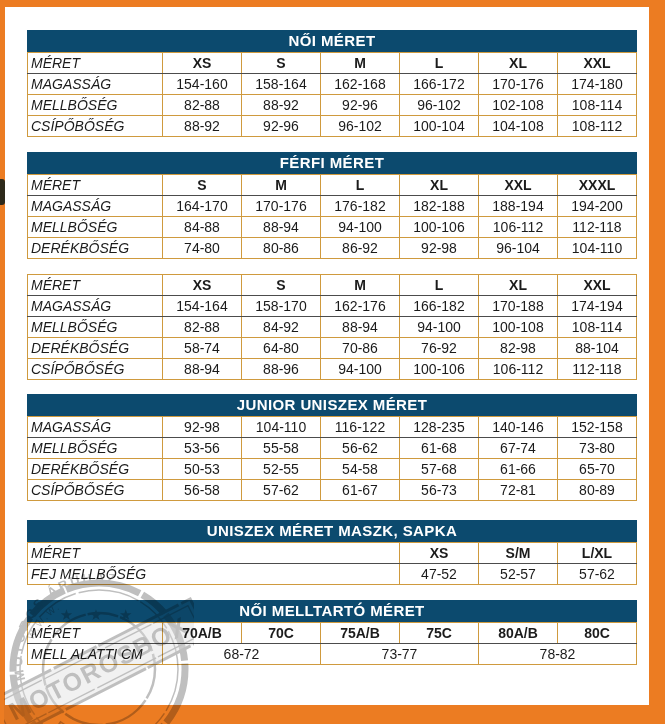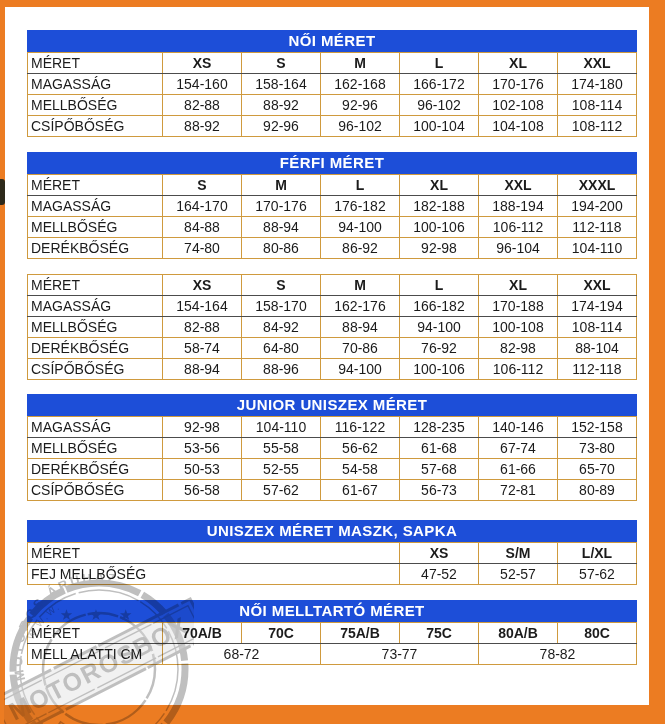"NŐI MÉRET" .band { background: #1d4ed8 -> #0c4a6e }
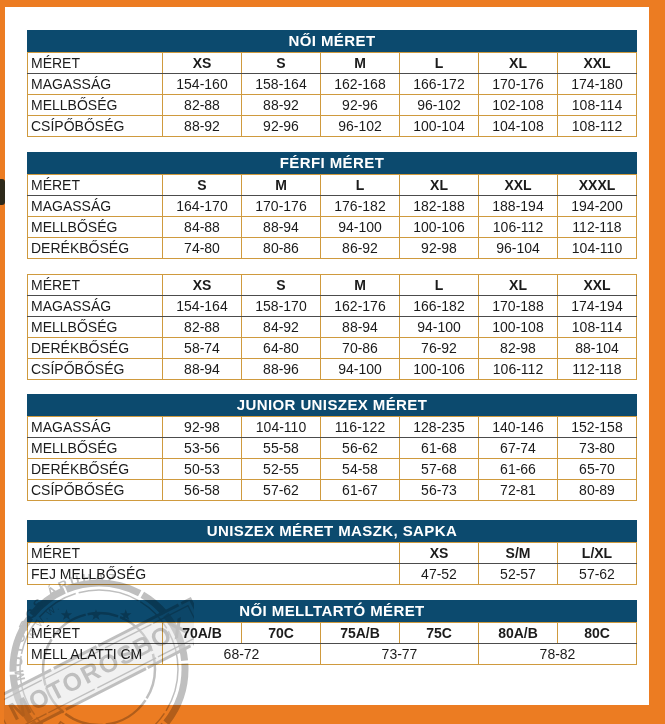"MÉRET" td.label-cell { font-style: none -> italic }
